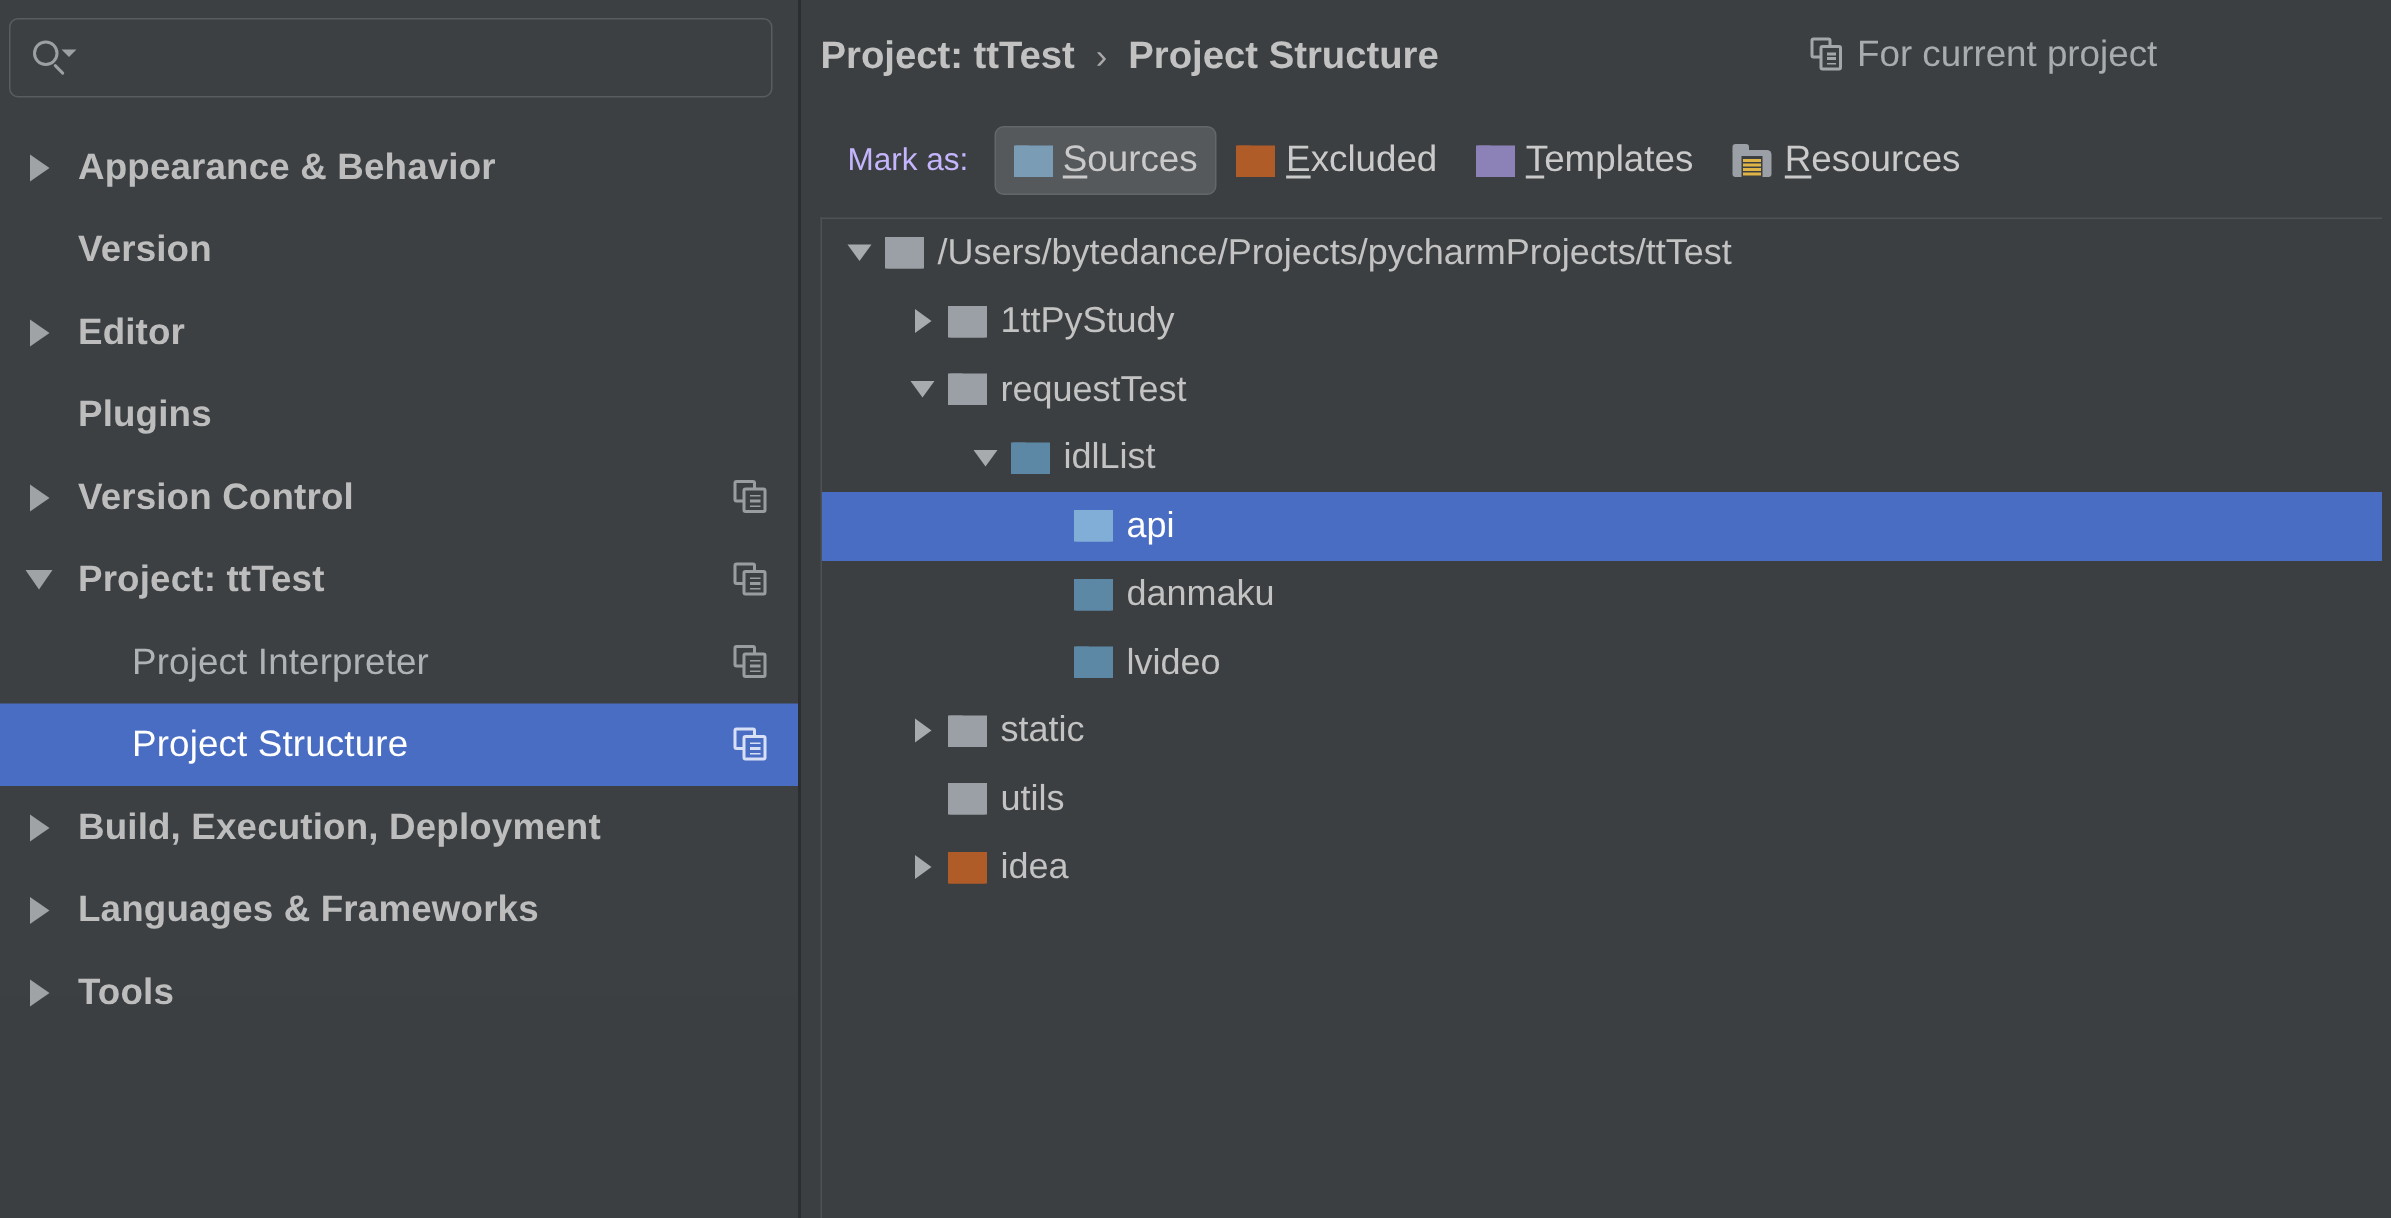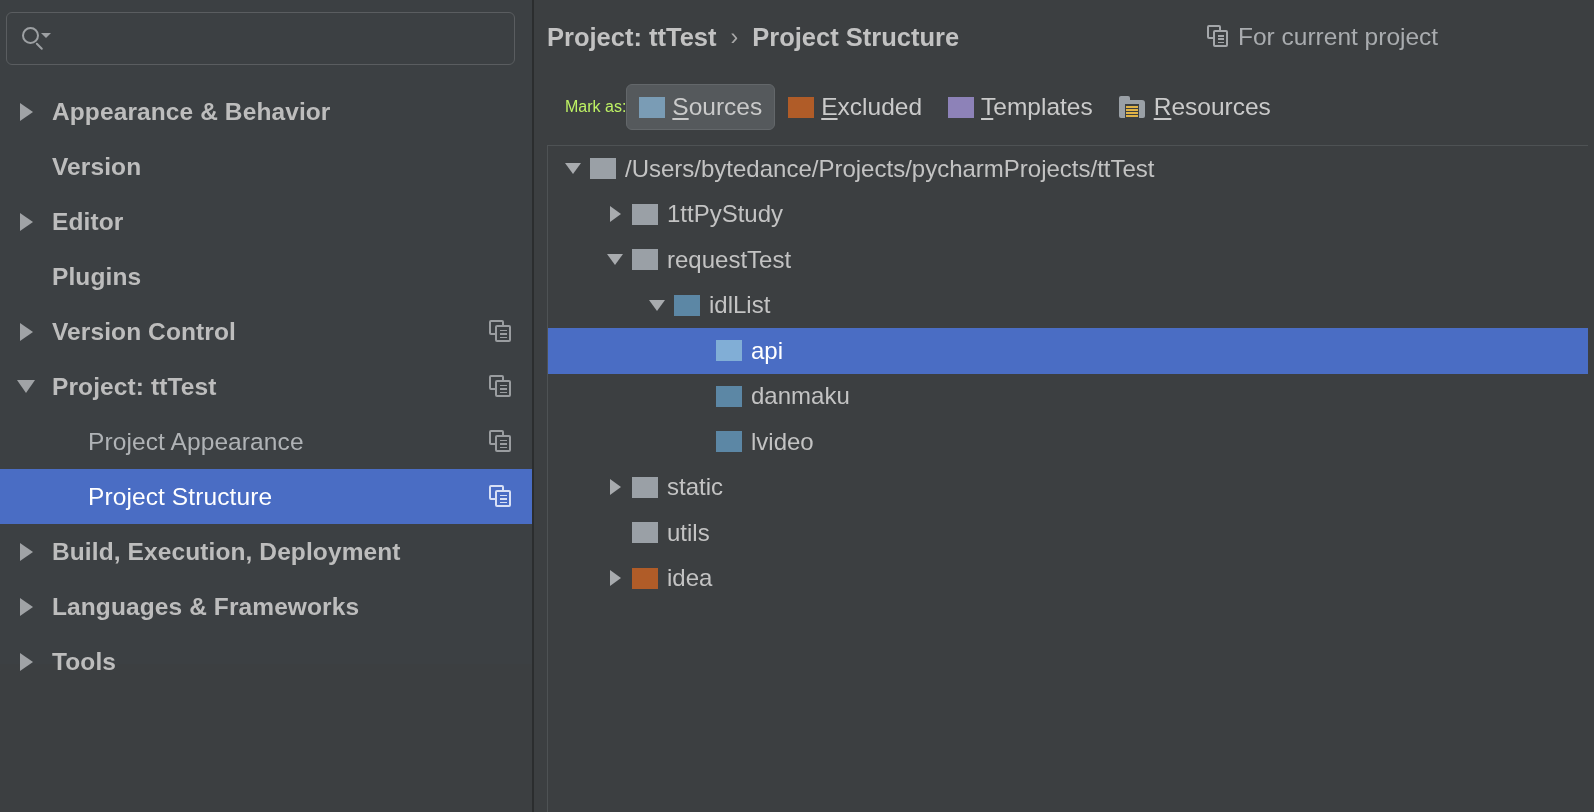"Mark as:" .markas-label { color: #bef264 -> #c4b5fd; font-size: 16px -> 21px; margin-right: none -> 17px }
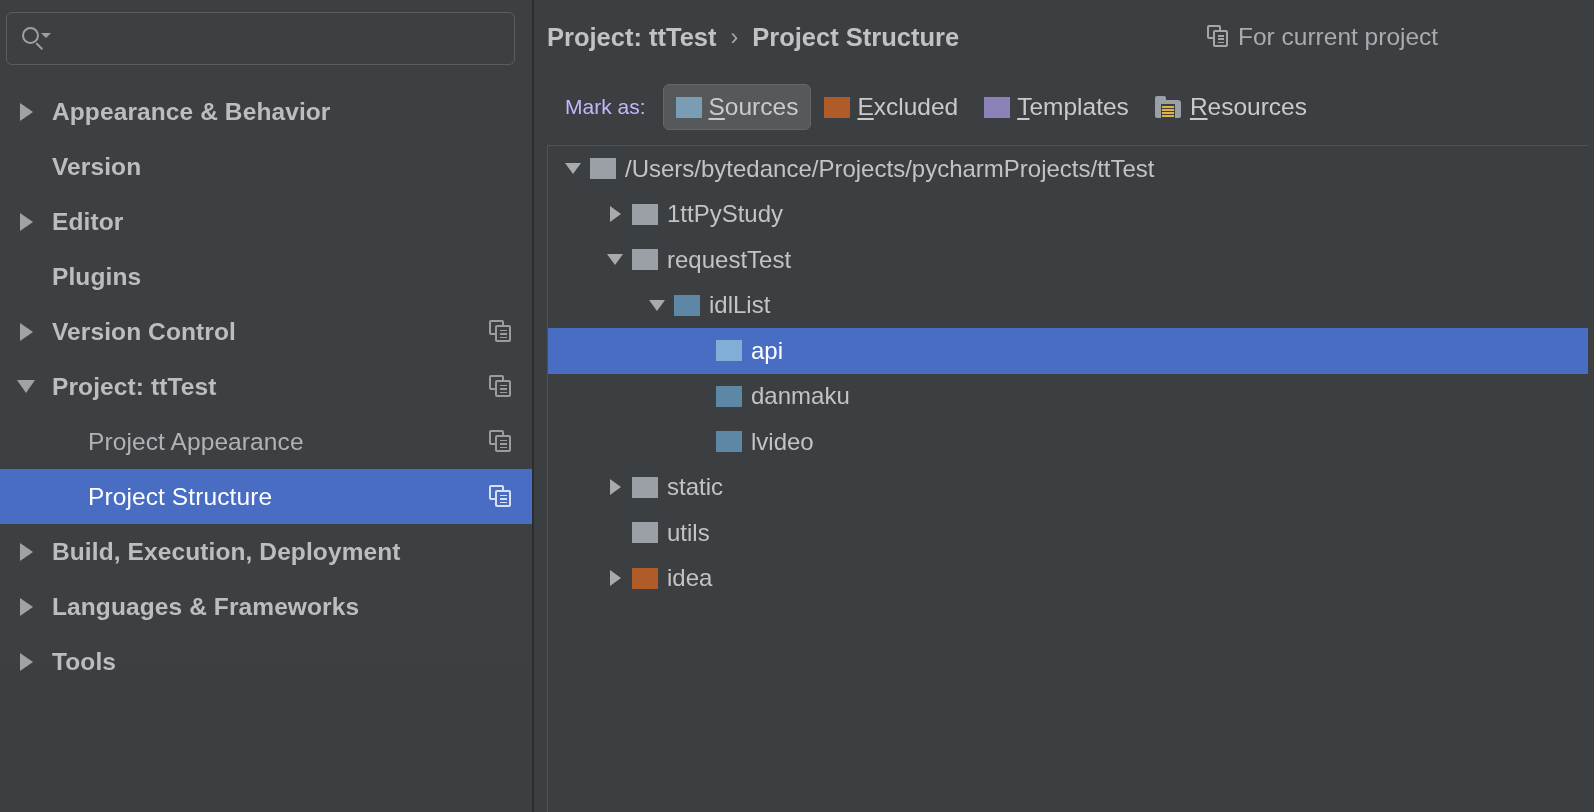"Project Appearance" span.nav-label { text: Appearance -> Interpreter }
